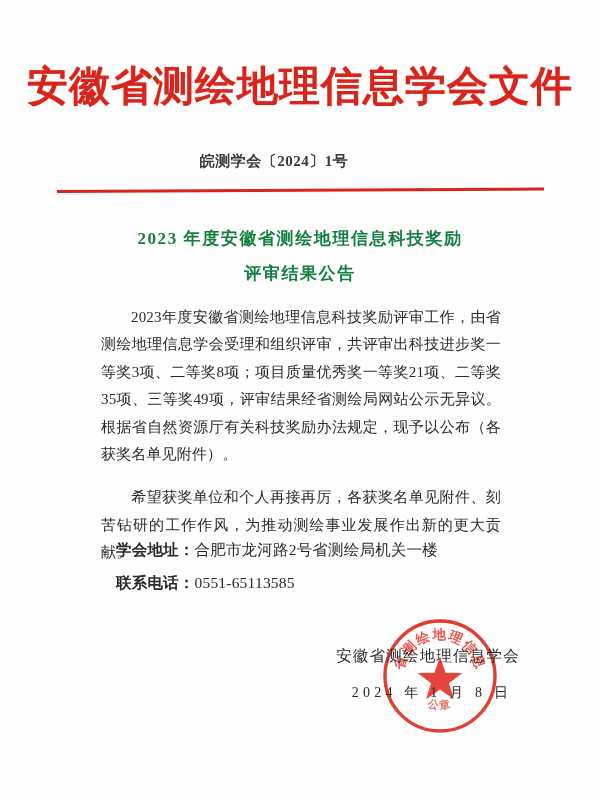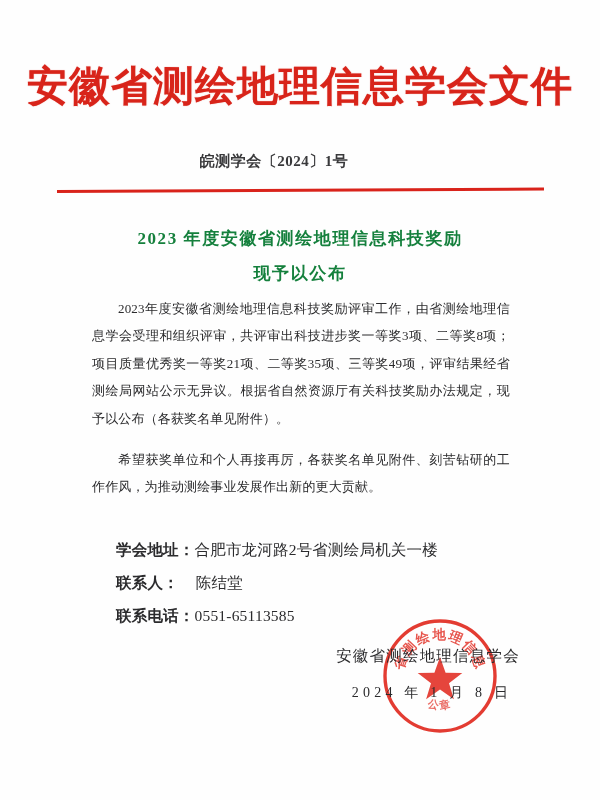"现予以公布" div { text: 现予以公布 -> 评审结果公告 }
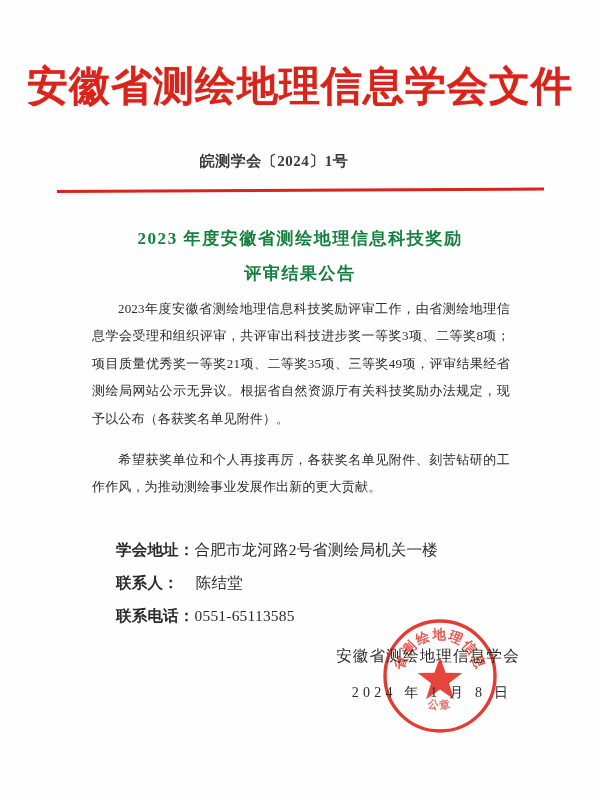"2023年度安徽省测绘地理信息科技奖励评审工作，由省测绘地理信息学会受理和组织评" .para { font-size: 13px -> 15px; margin: 7px -> 16px }
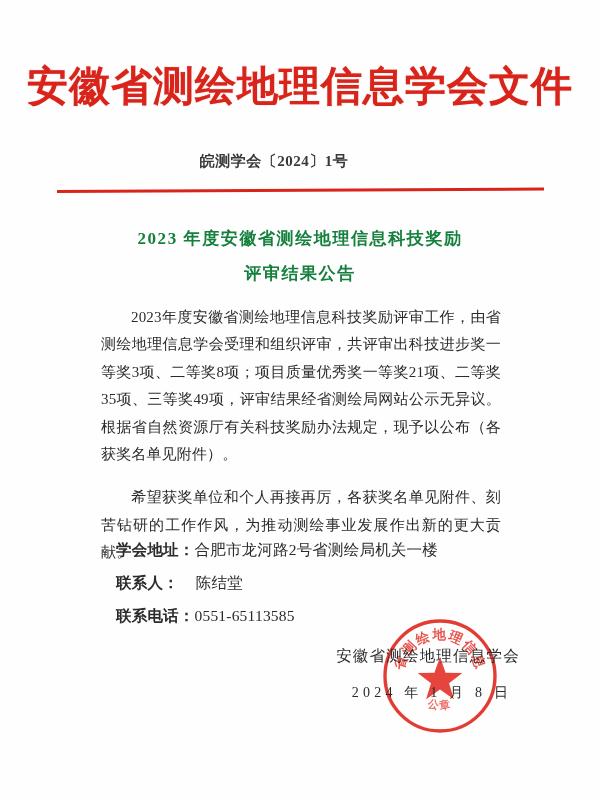"联系人： 陈结堂" div.contact-row { html: <div><span>联系人：</span><span></span><span>陈结堂</span></div> -> none }
